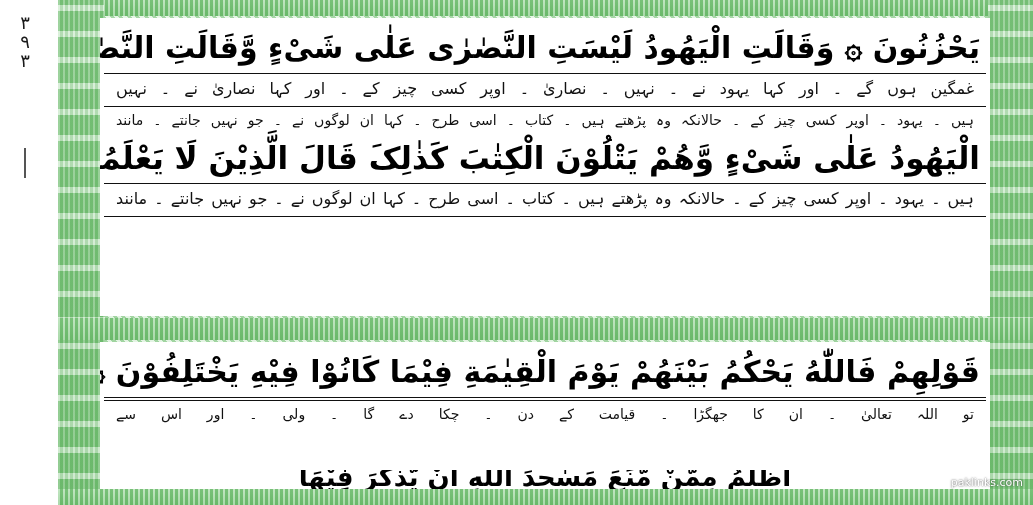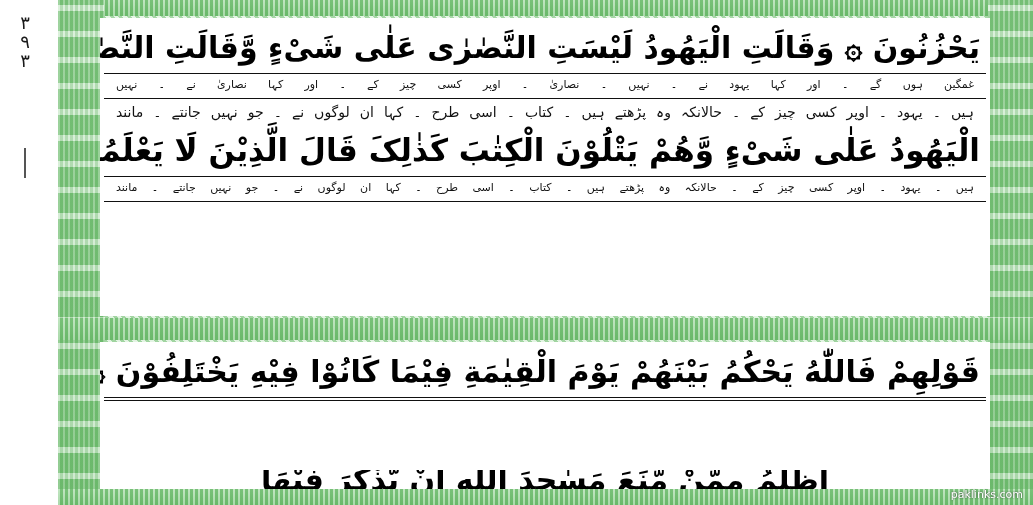"غمگین ہوں گے ۔ اور" .urdu { font-size: 11px -> 16px }
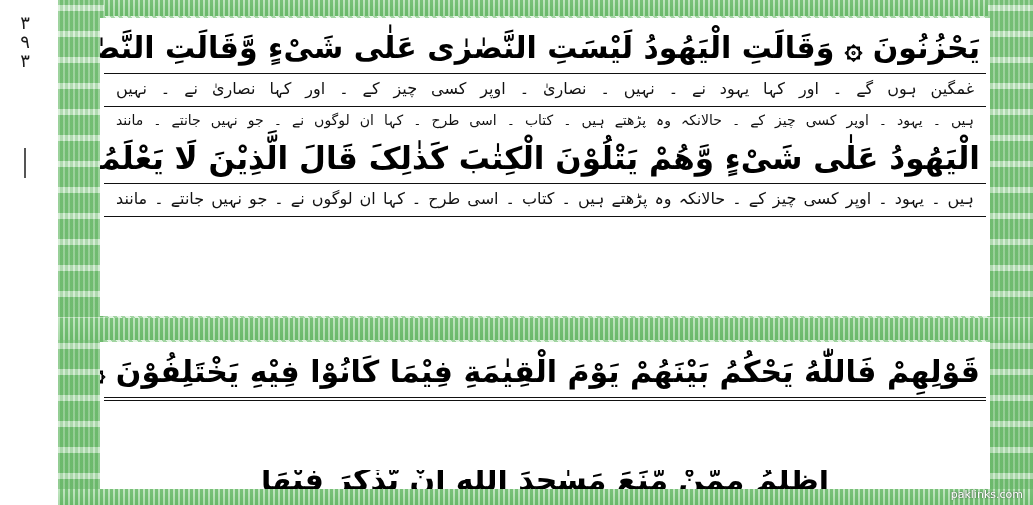"تو اللہ تعالیٰ ۔ ان" div.urdu { html: none -> <div>تو اللہ تعالیٰ ۔ ان کا جھگڑا ۔ قیامت کے دن ۔ چکا دے گا ۔ ولی ۔ اور اس سے</div> }
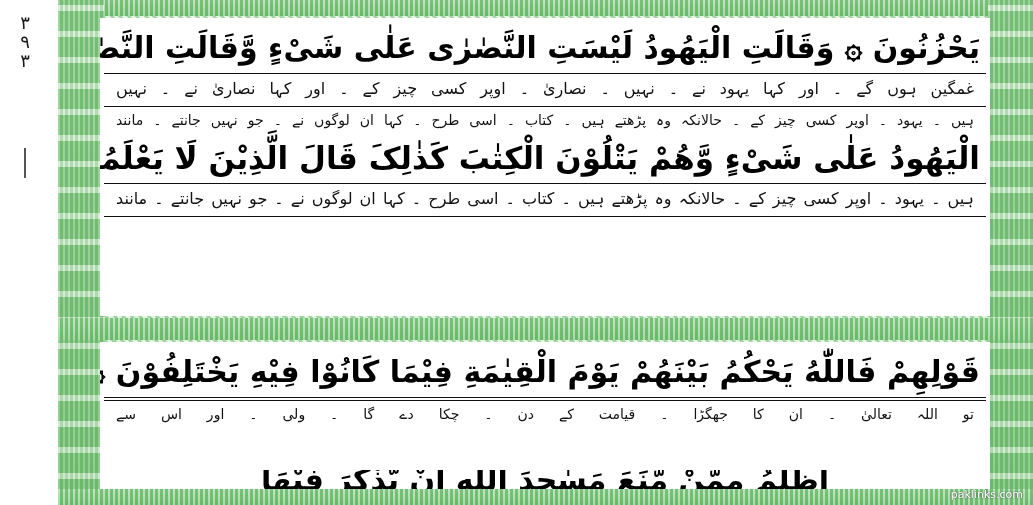"اَظْلَمُ مِمَّنْ مَّنَعَ مَسٰجِدَ" .clip-arabic { font-size: 30px -> 26px }
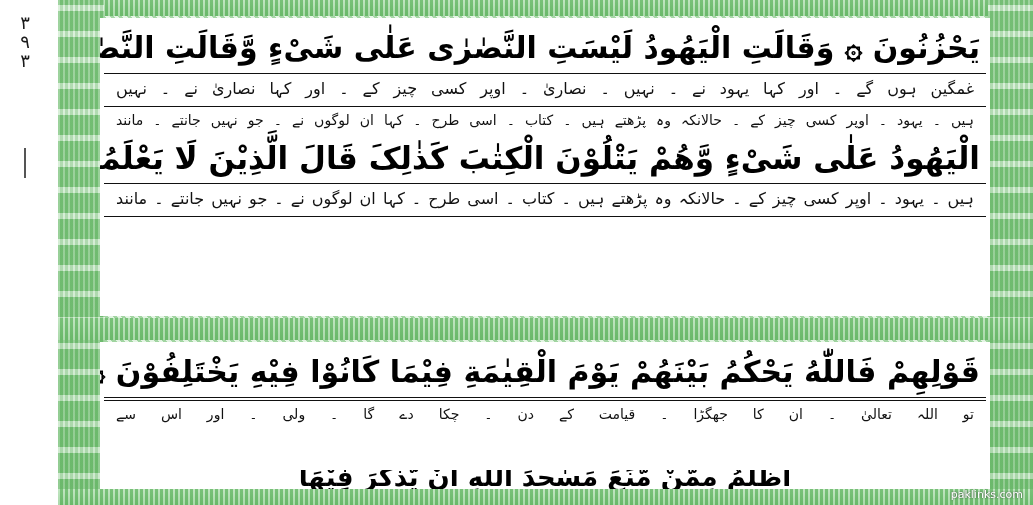"paklinks.com" .watermark { bottom: 4px -> 16px }
